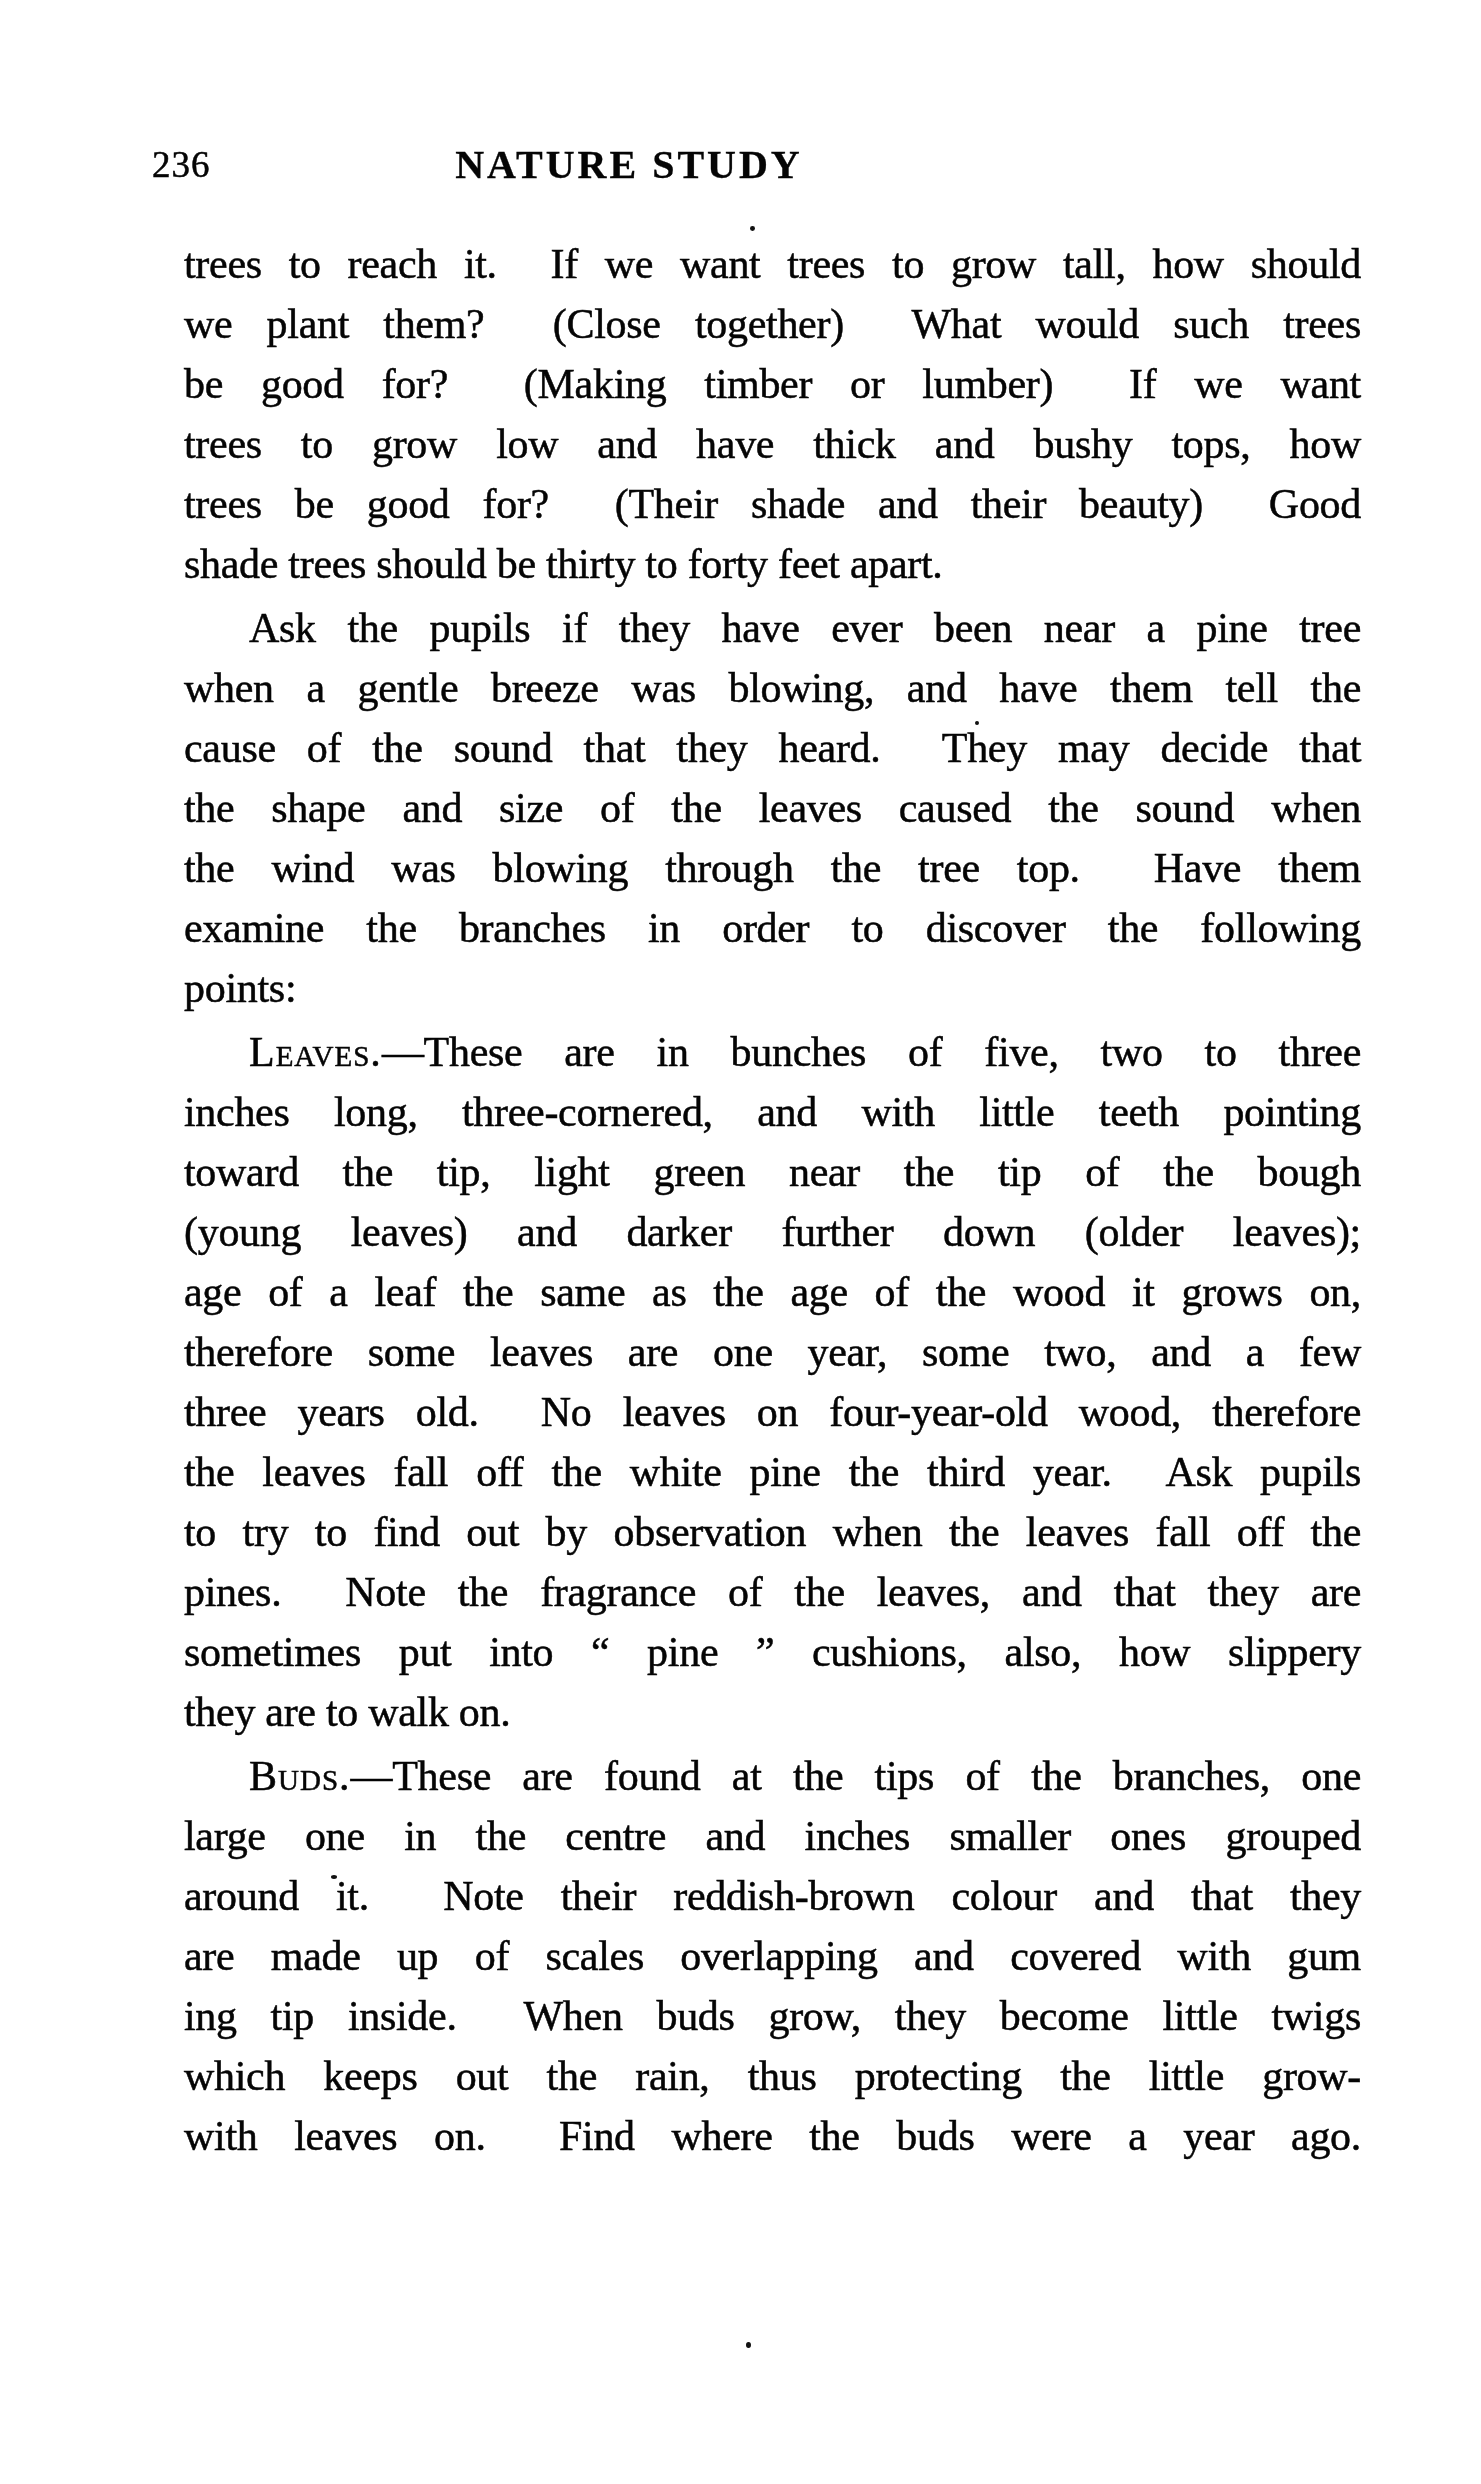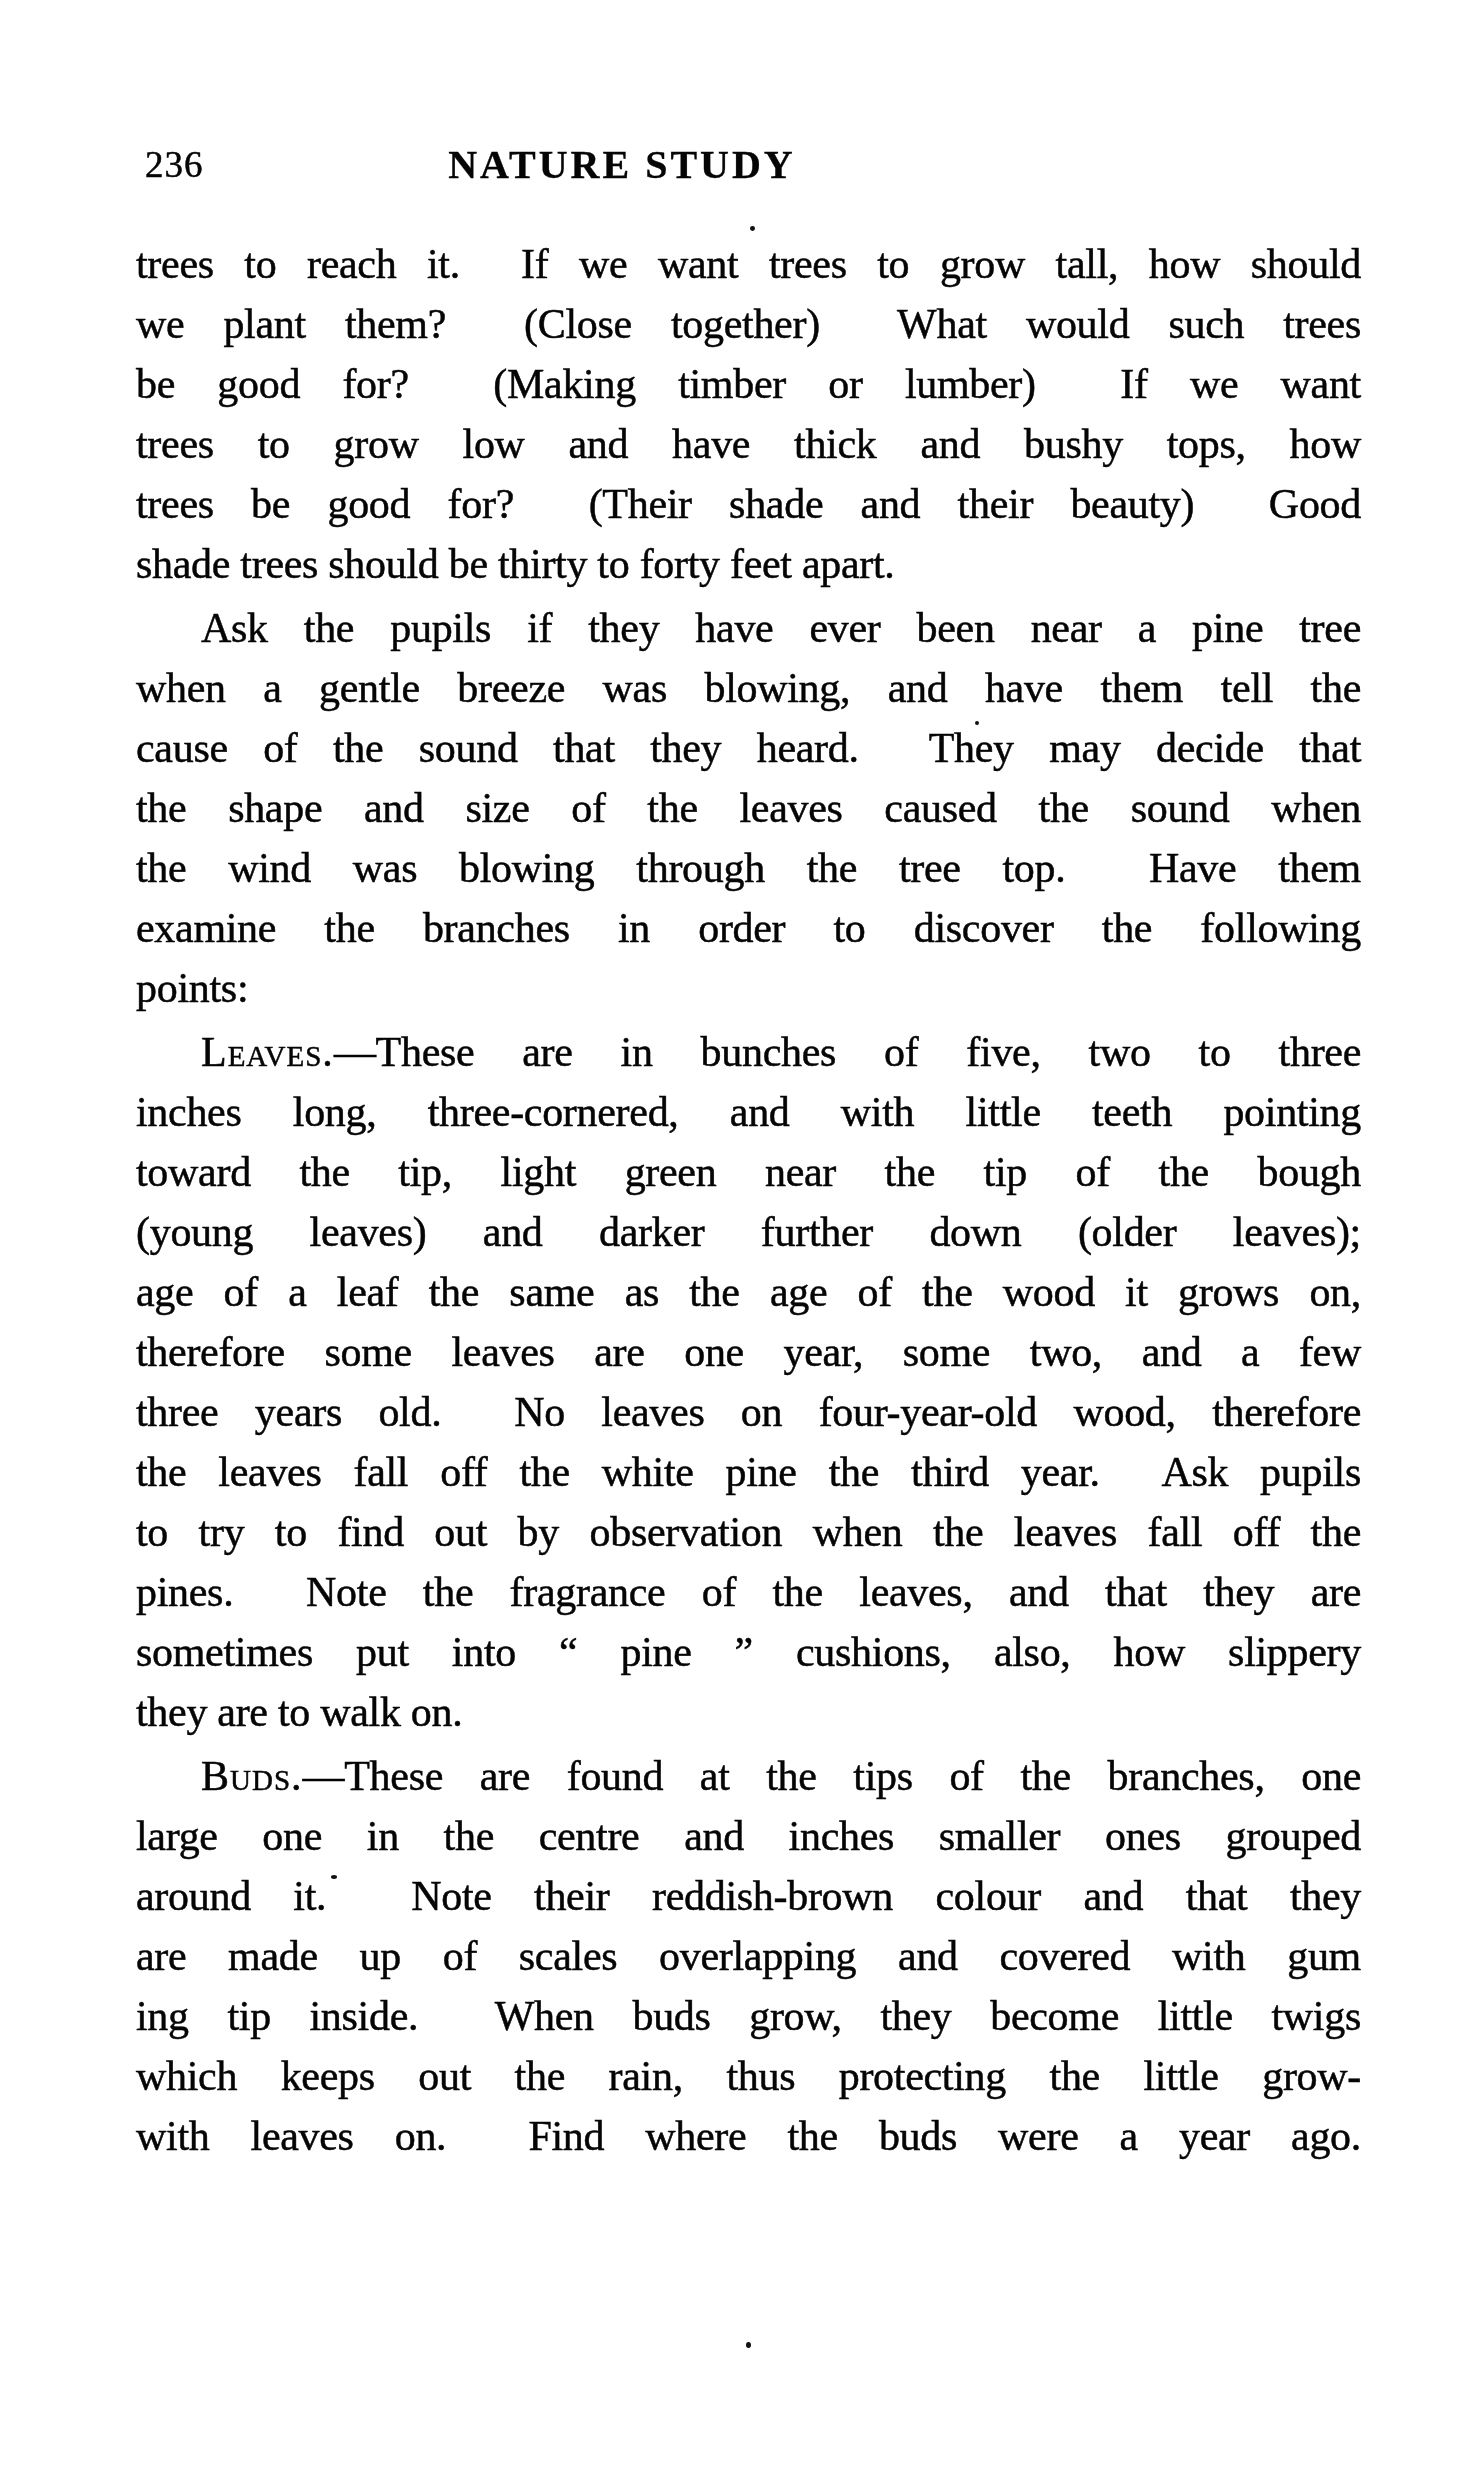"236" .page-header { left: 9px -> 16px }
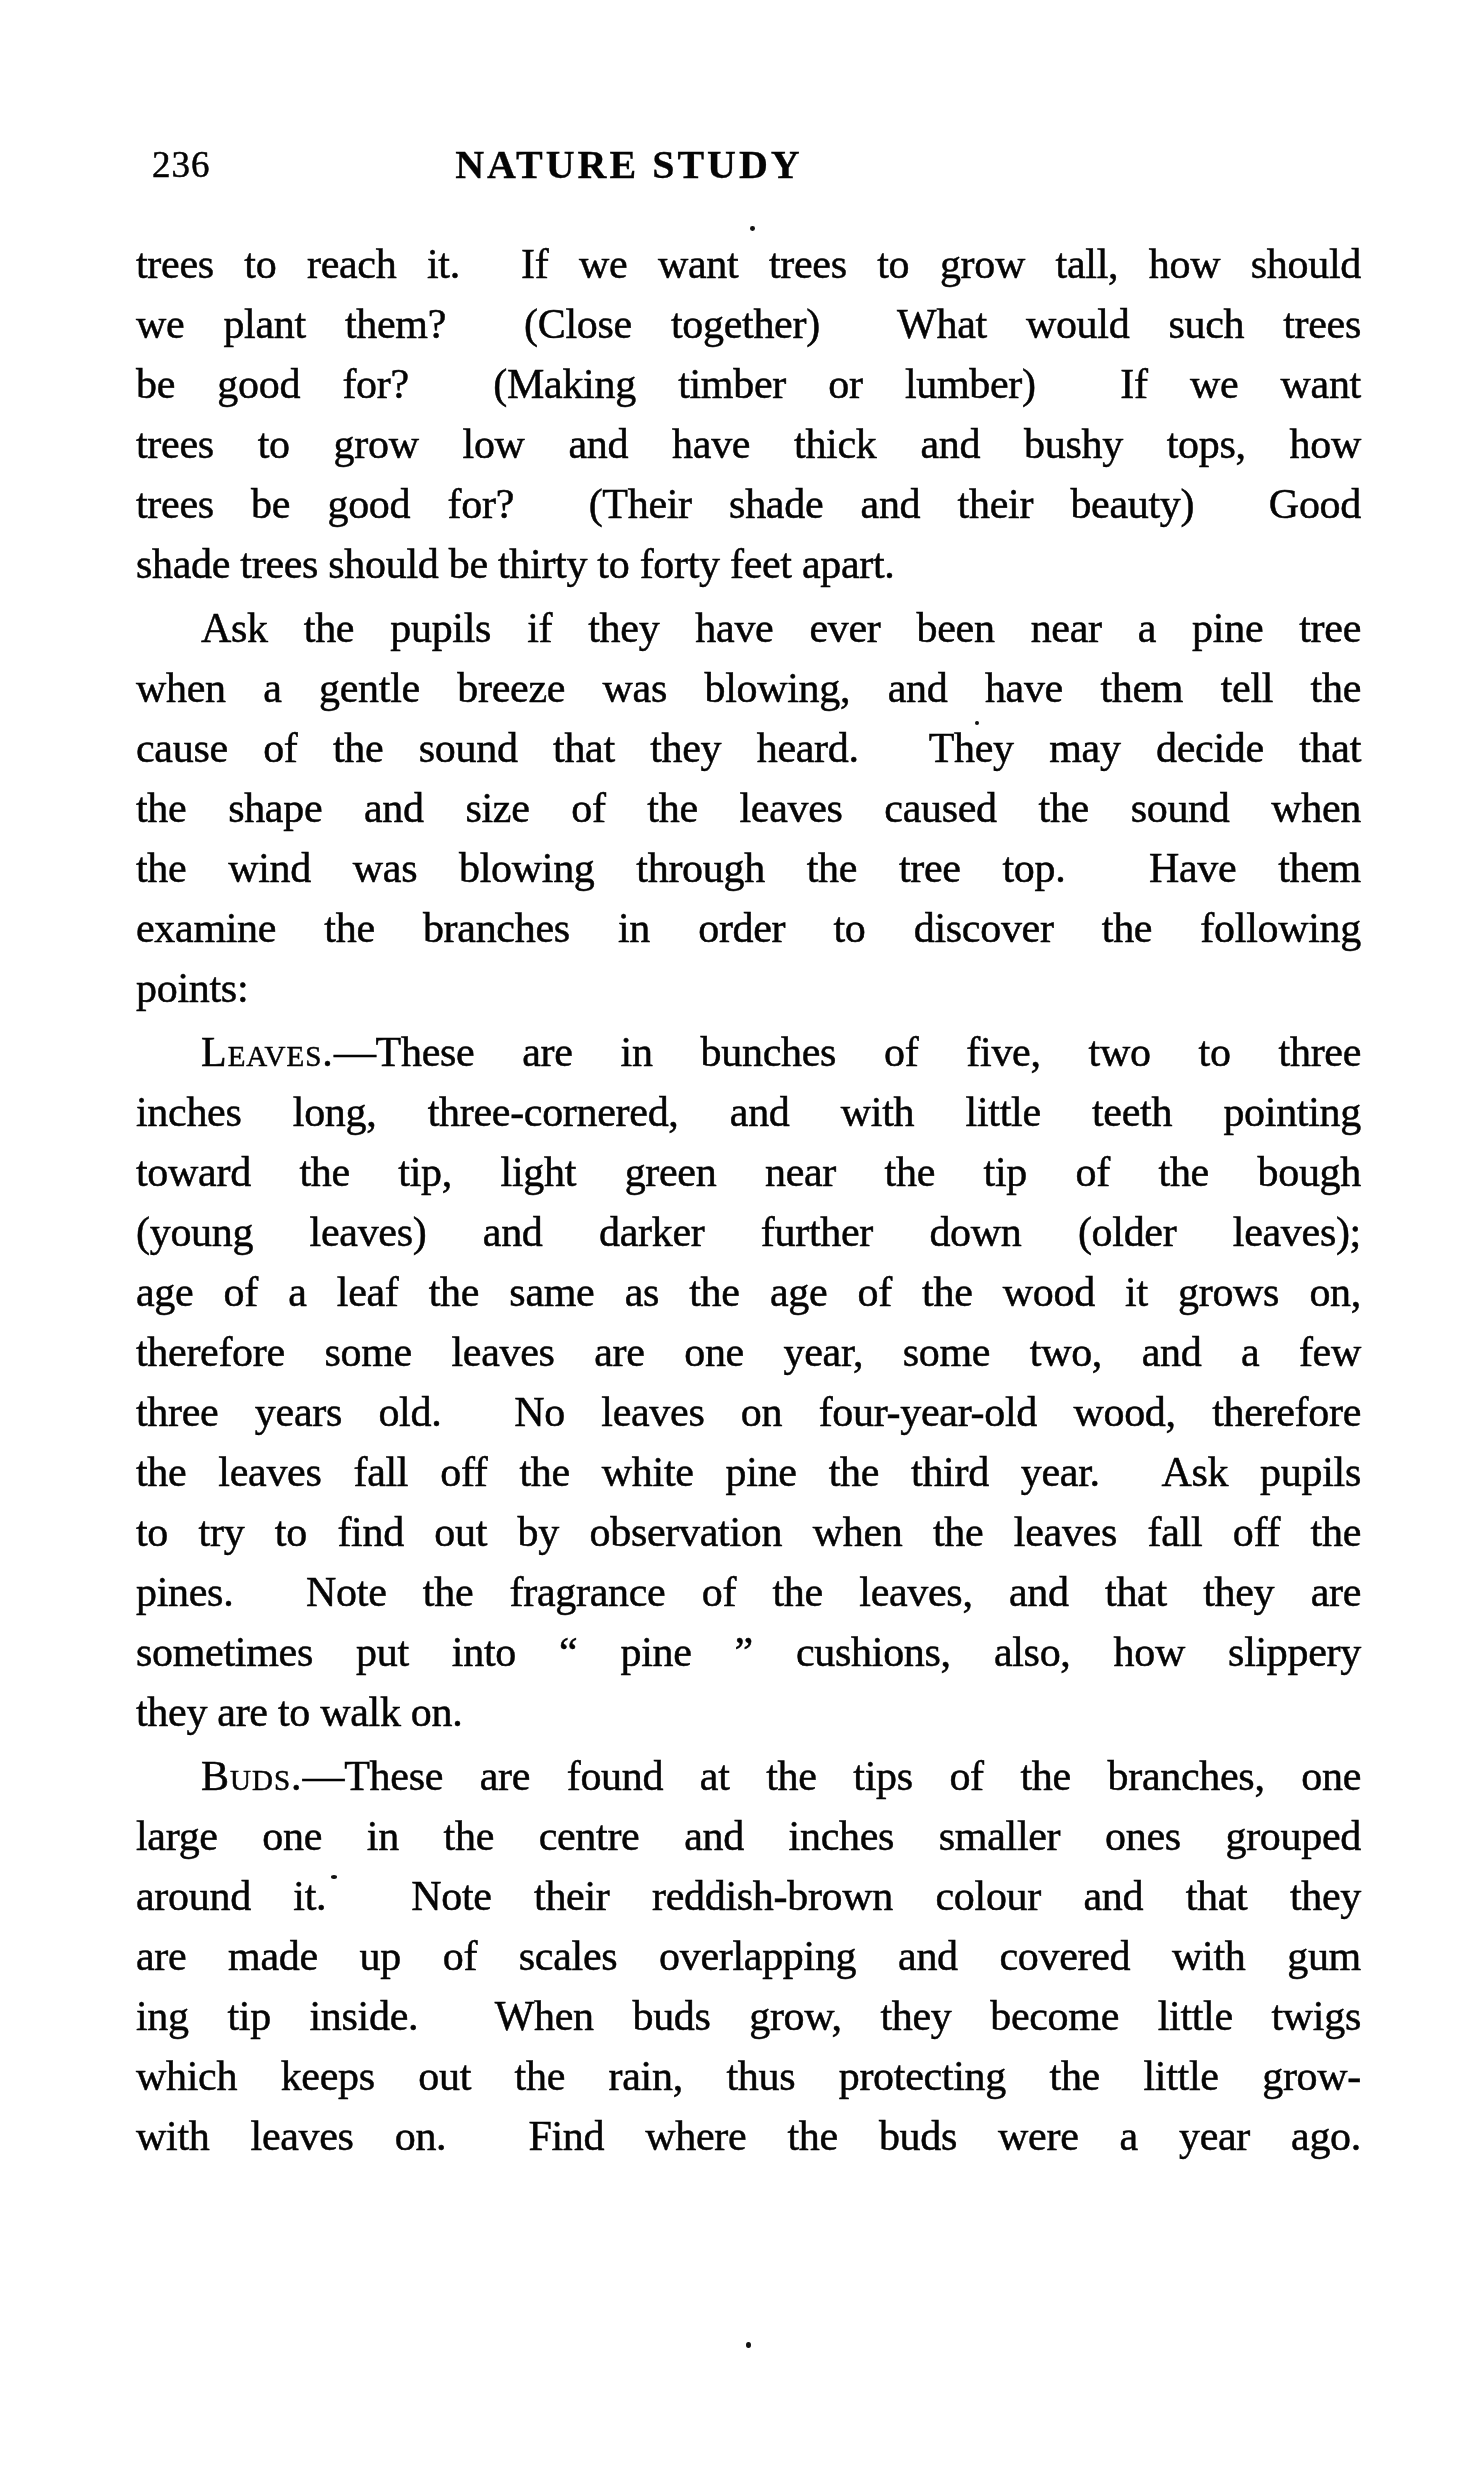"trees to reach it. If" .line { margin-left: none -> 48px }
